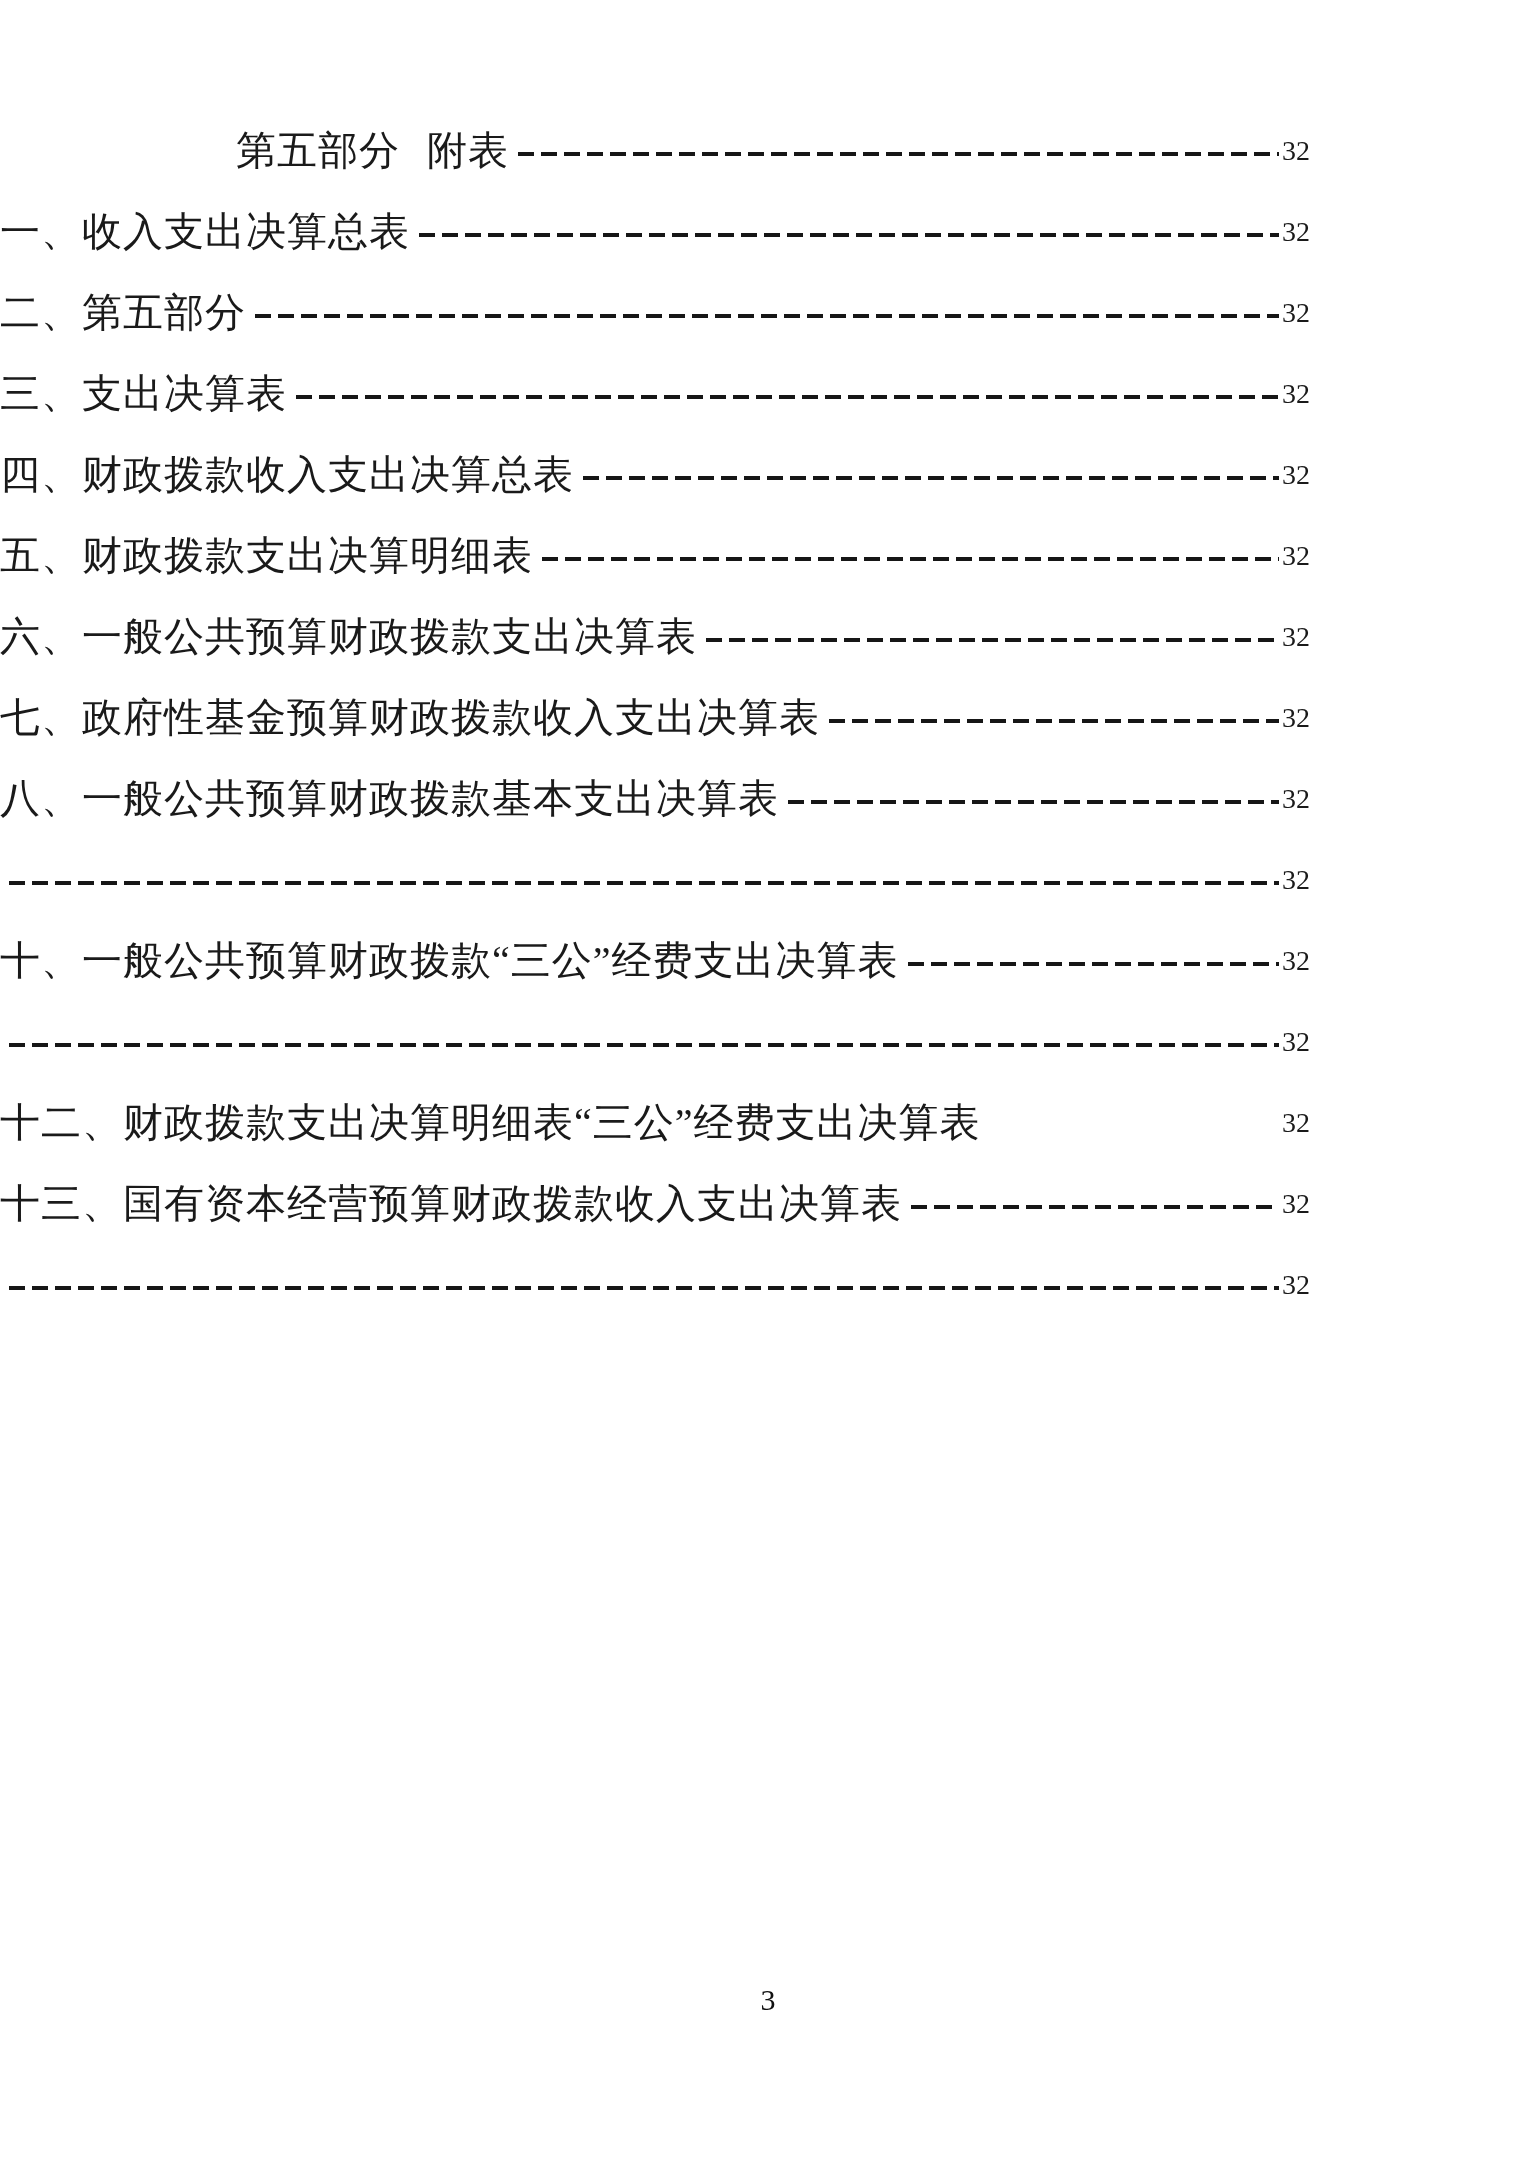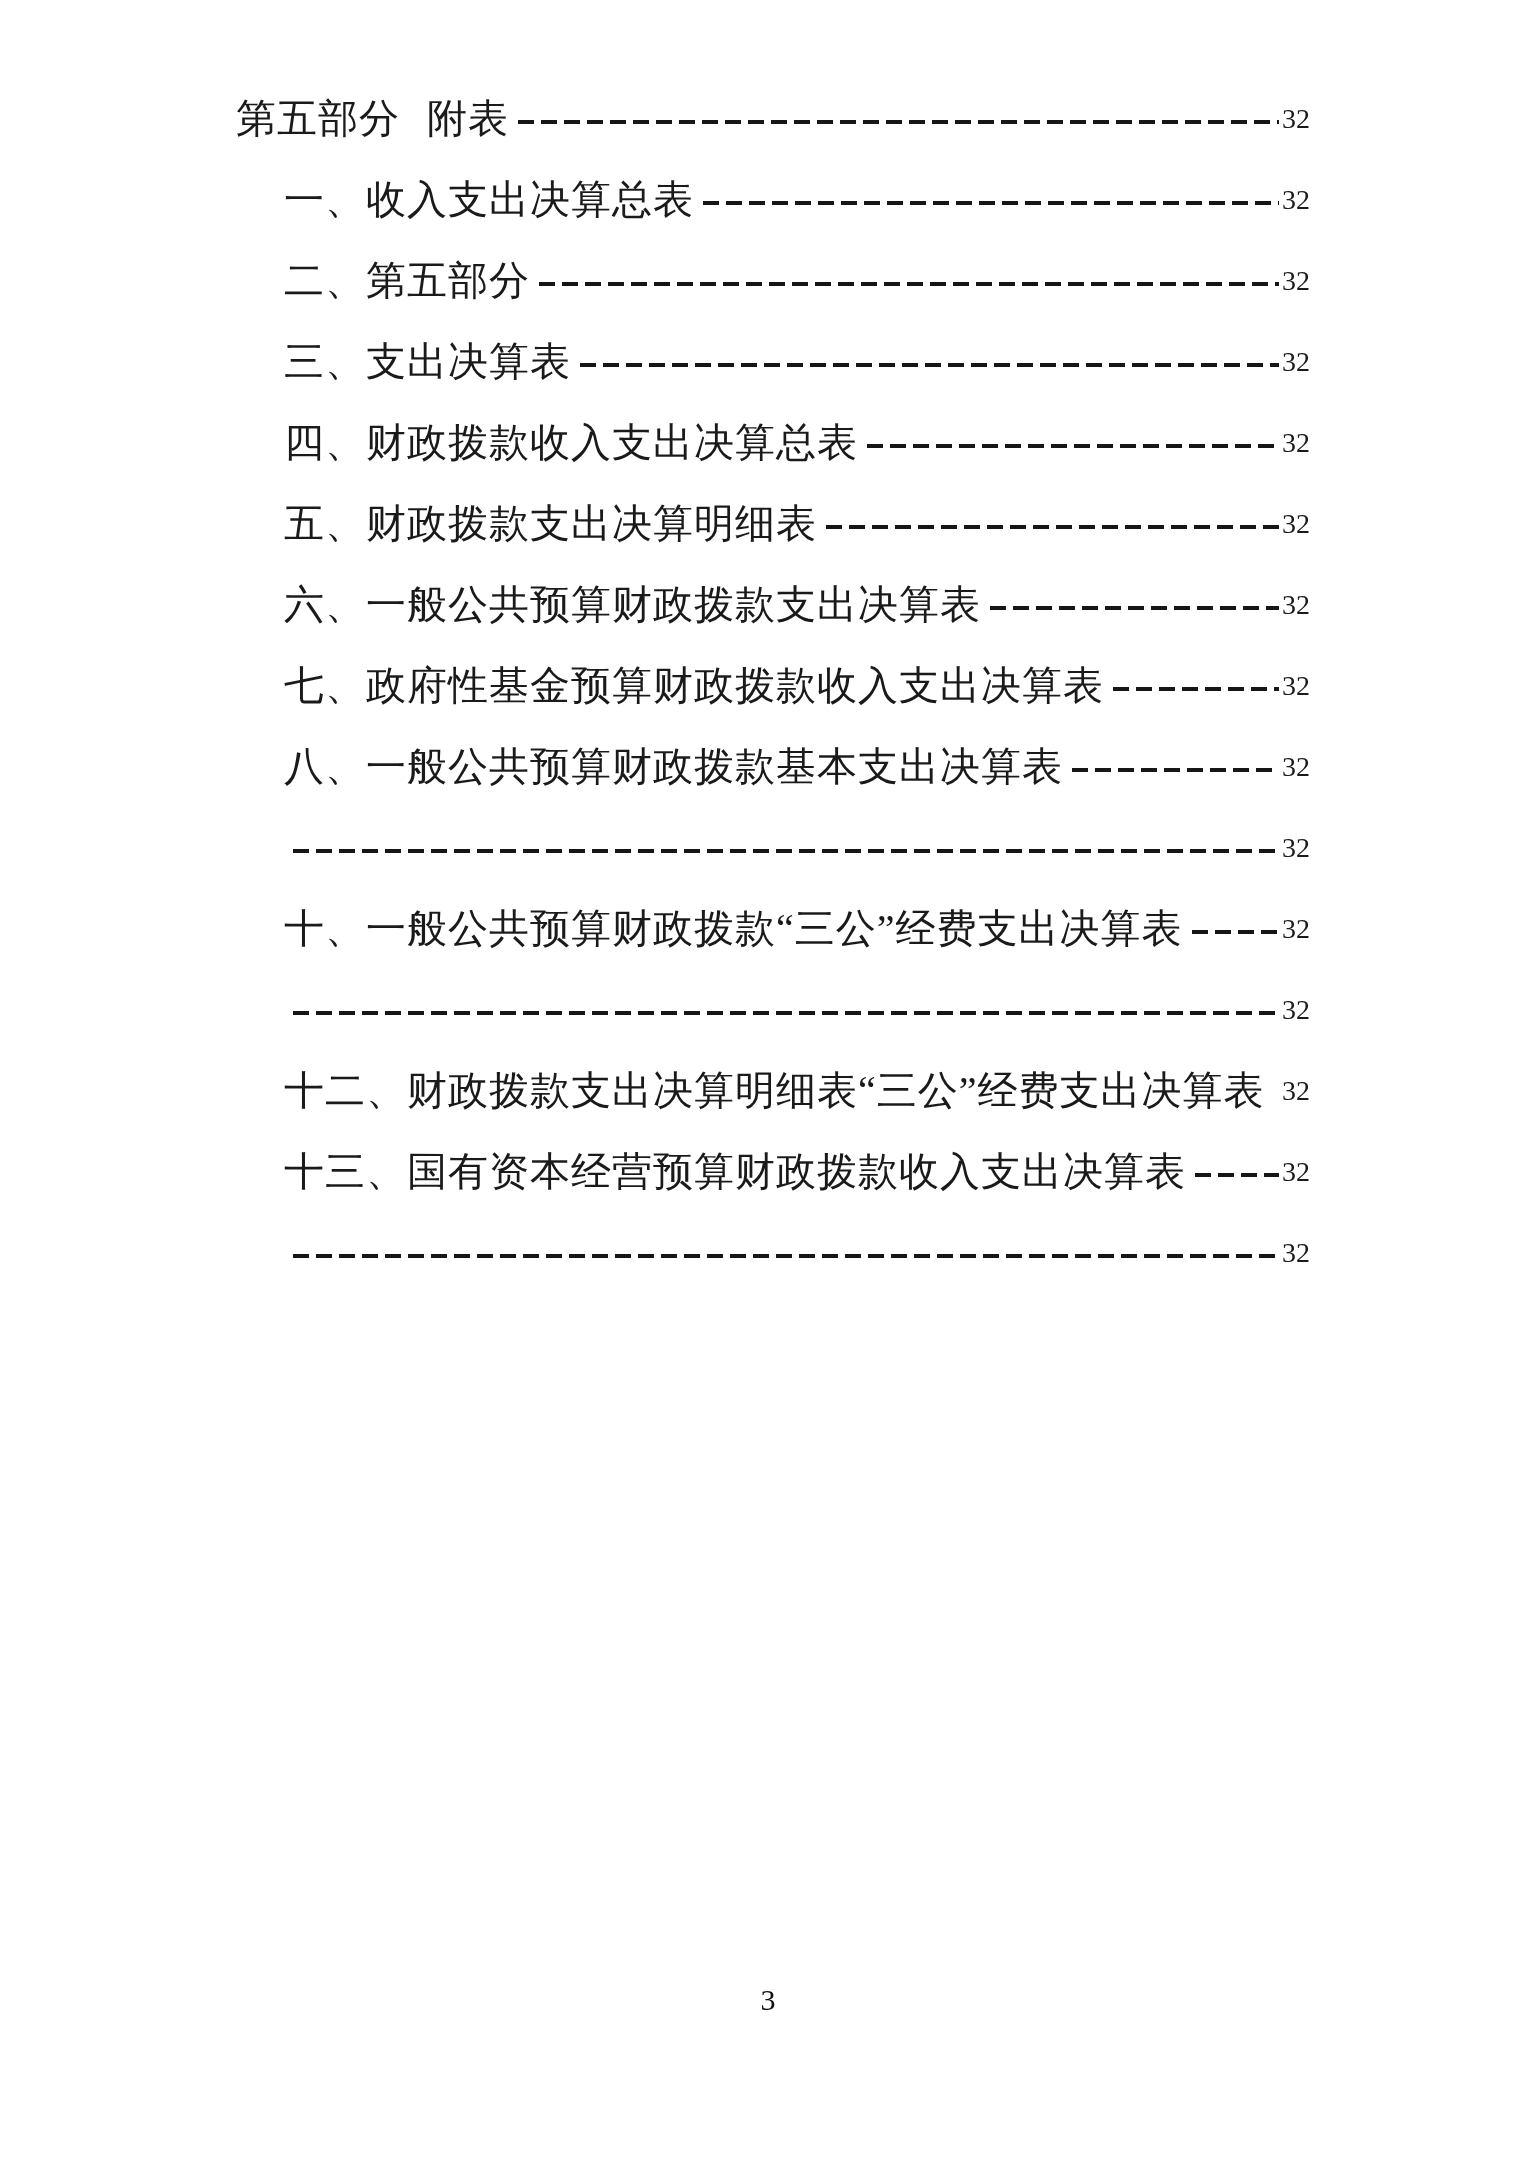"第五部分 附表" .toc { padding-top: 78px -> 110px }
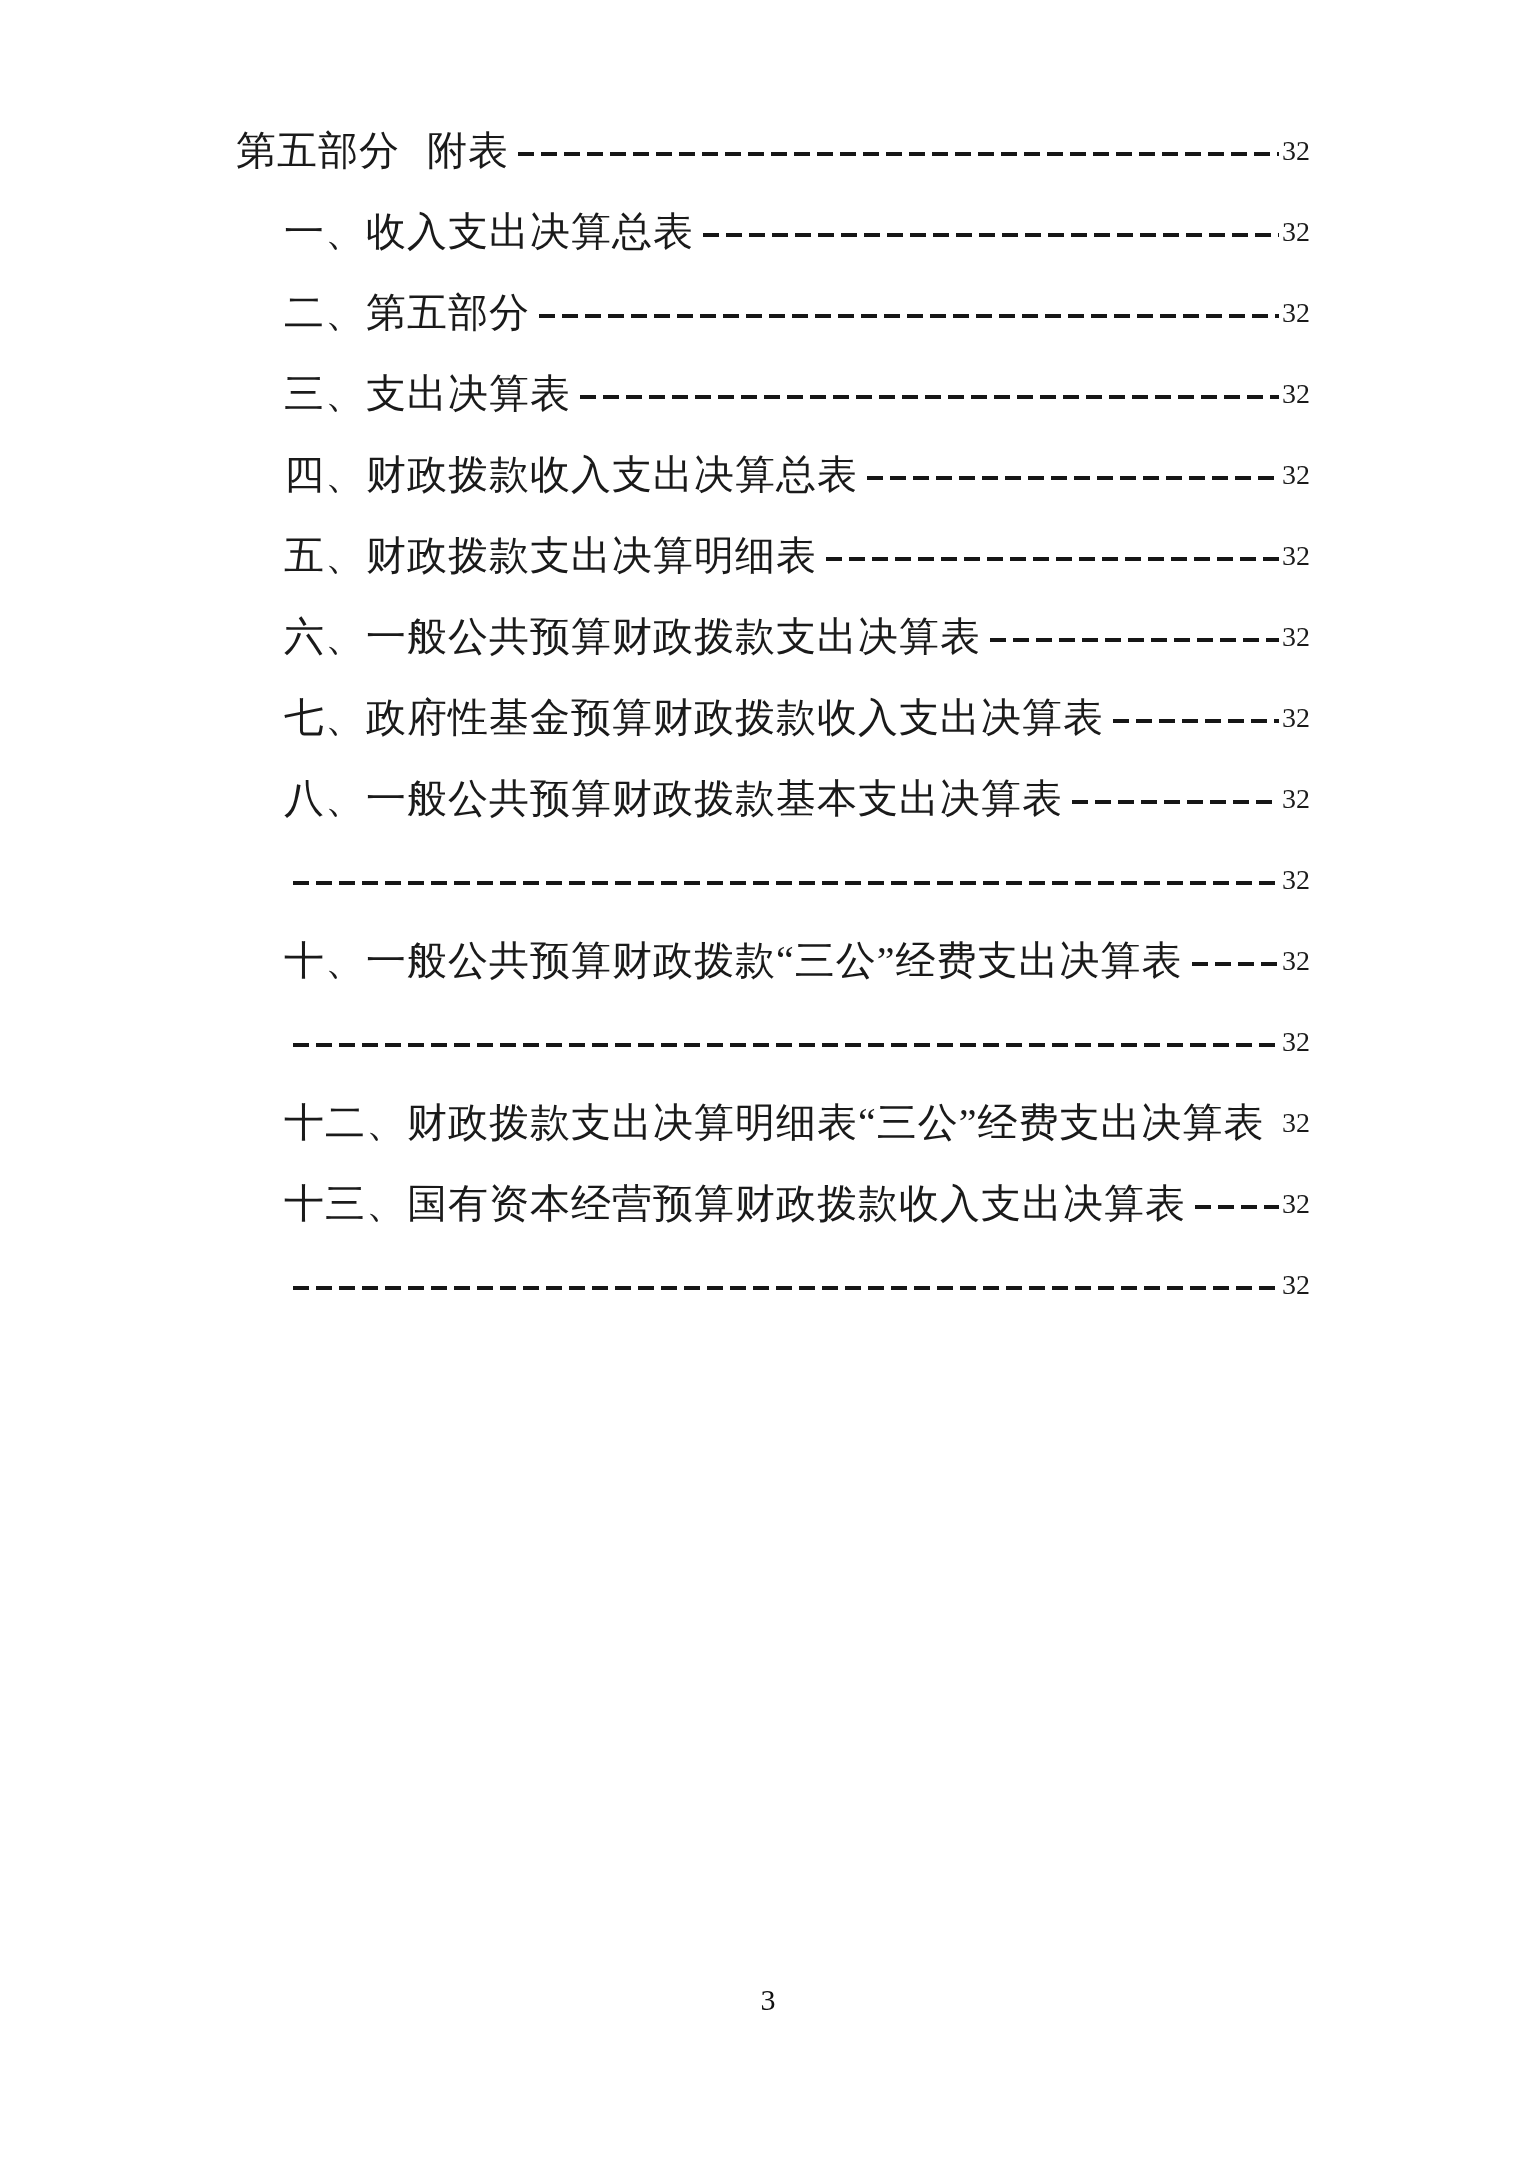"一、收入支出决算总表" .row.item { margin-left: 284px -> none }
